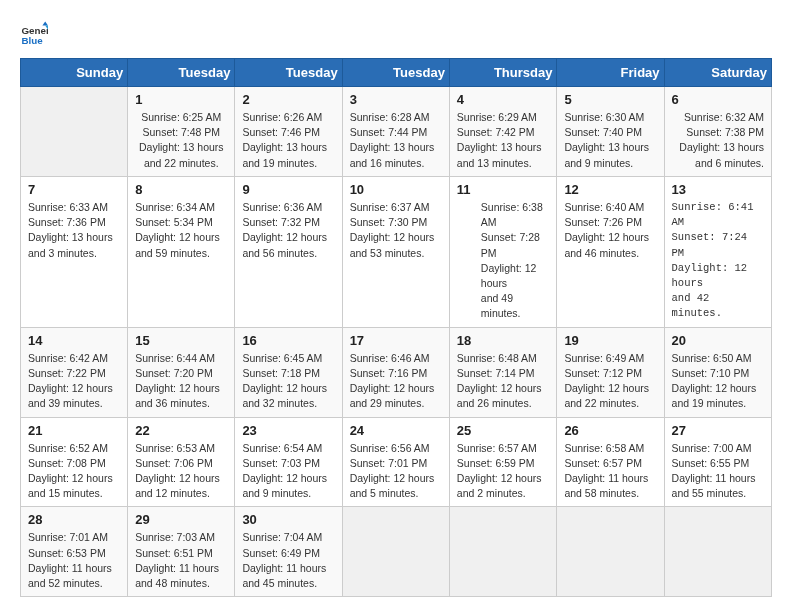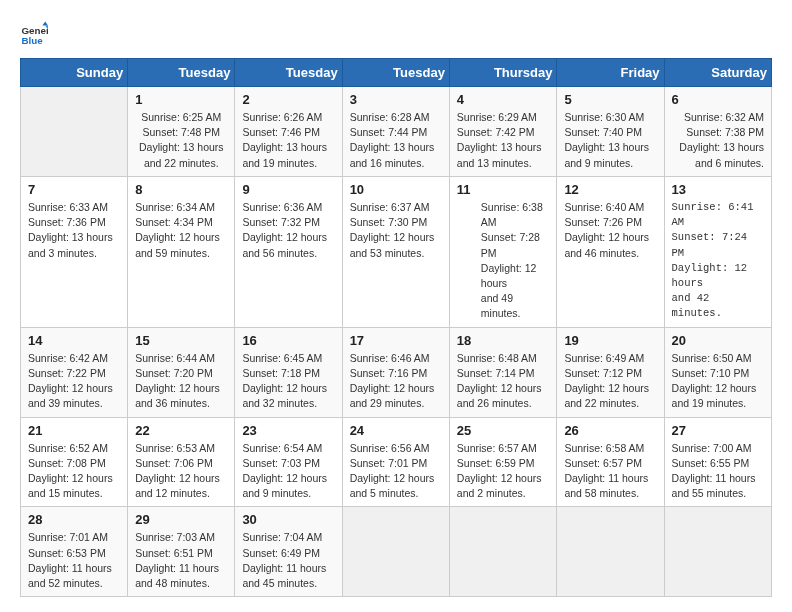"Sunrise: 6:34 AM" div.day-info { text: 4:34 -> 5:34 }
